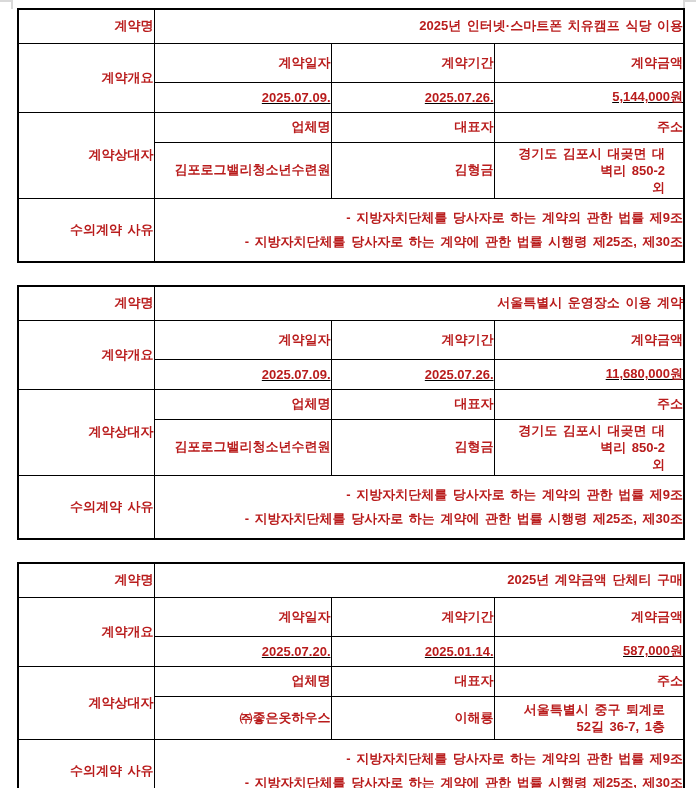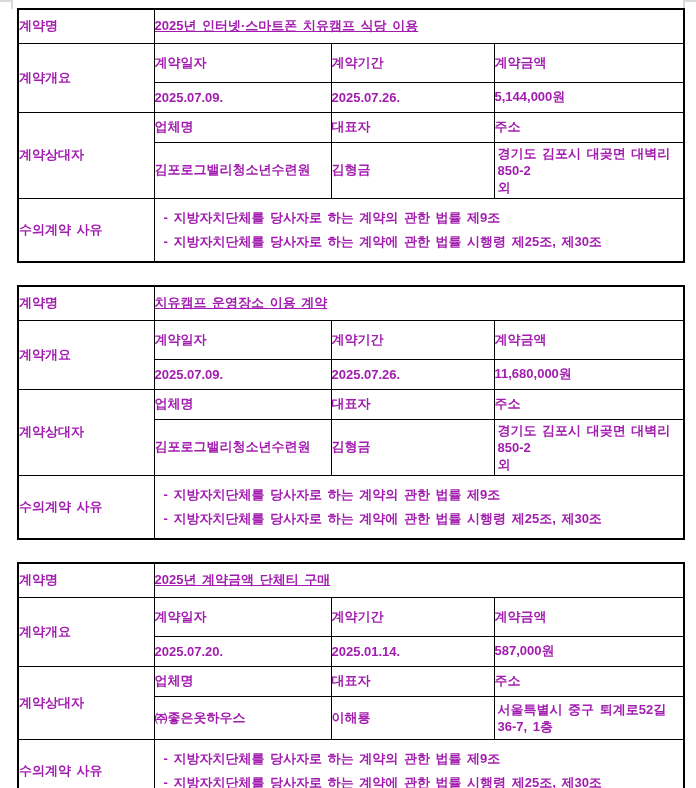"계약명" table.contract td { color: #a21caf -> #b91c1c; text-align: left -> right }
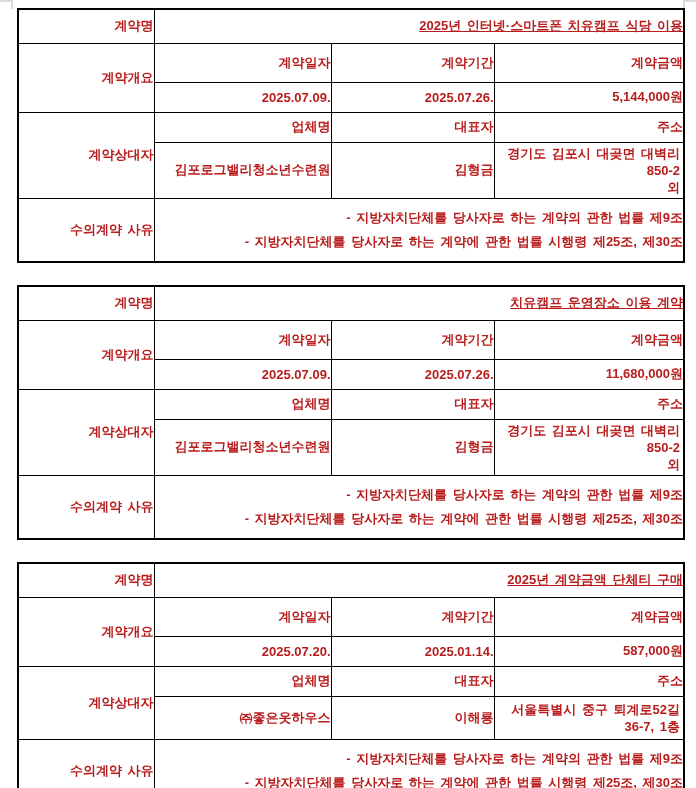"2025년 인터넷·스마트폰 치유캠프 식당 이용" td.title-cell { text-decoration: underline -> none }
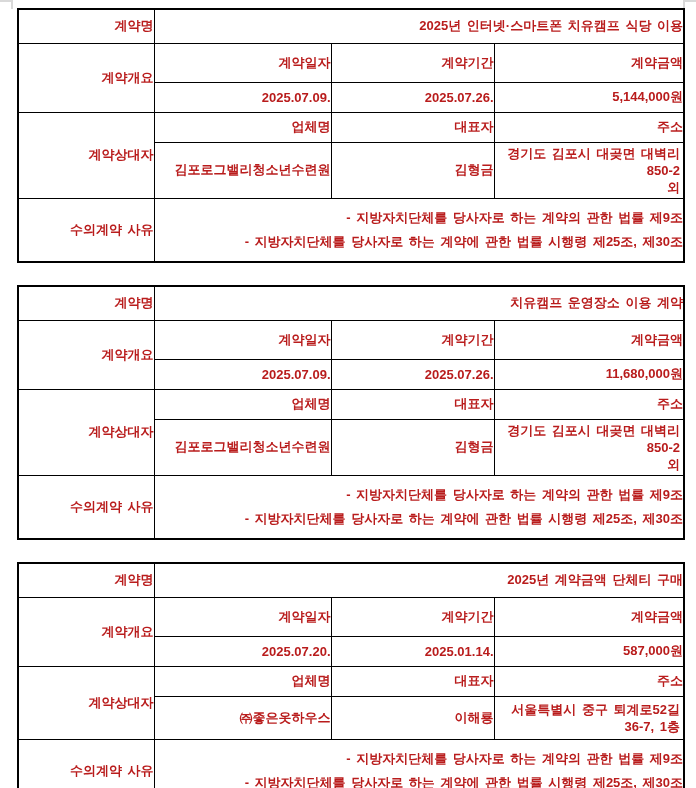"2025.07.09." .h-subval { text-decoration: none -> underline }
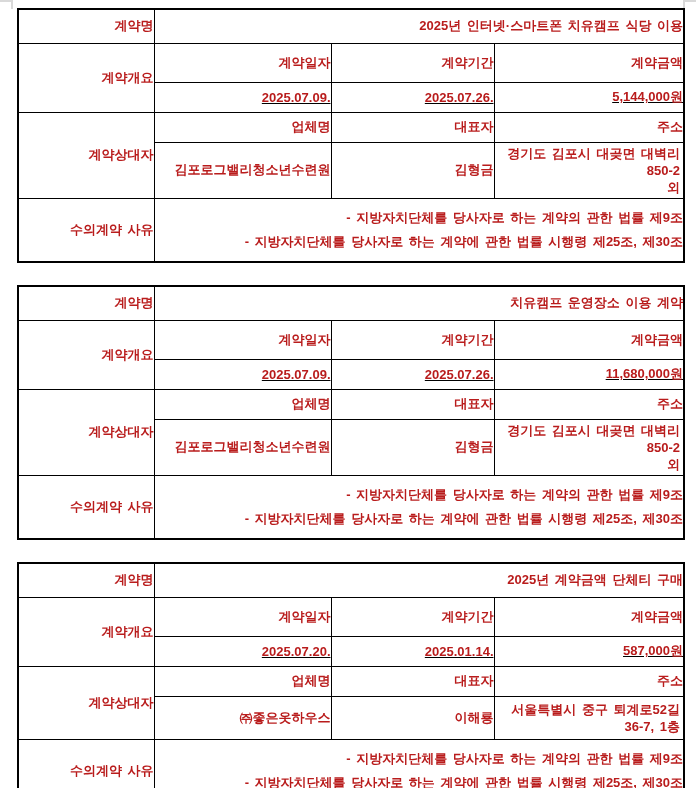"경기도 김포시 대곶면 대벽리 850-2" td.addr-cell { padding: 2px 3px -> 2px 18px }
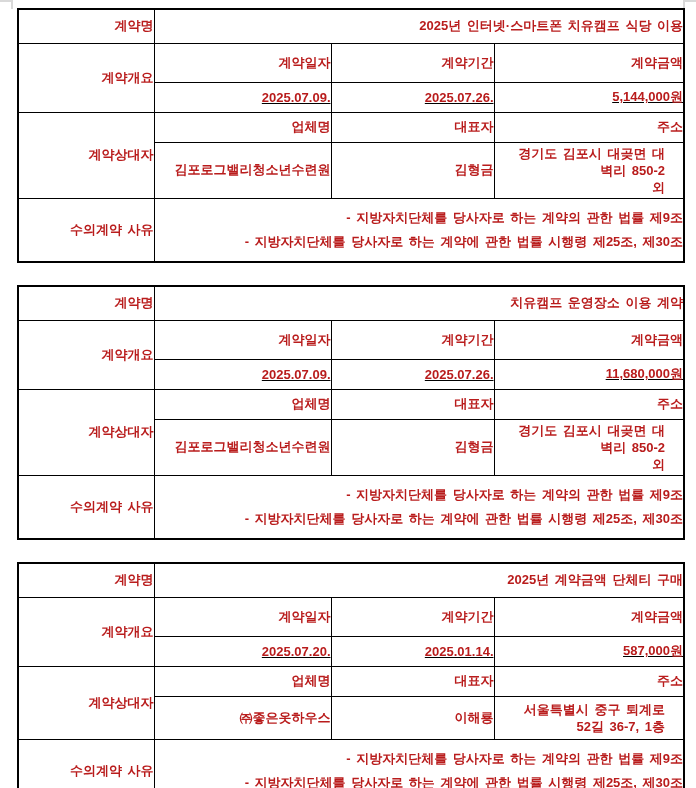"치유캠프 운영장소 이용 계약" td.title-cell { text: 치유캠프 -> 서울특별시 }
